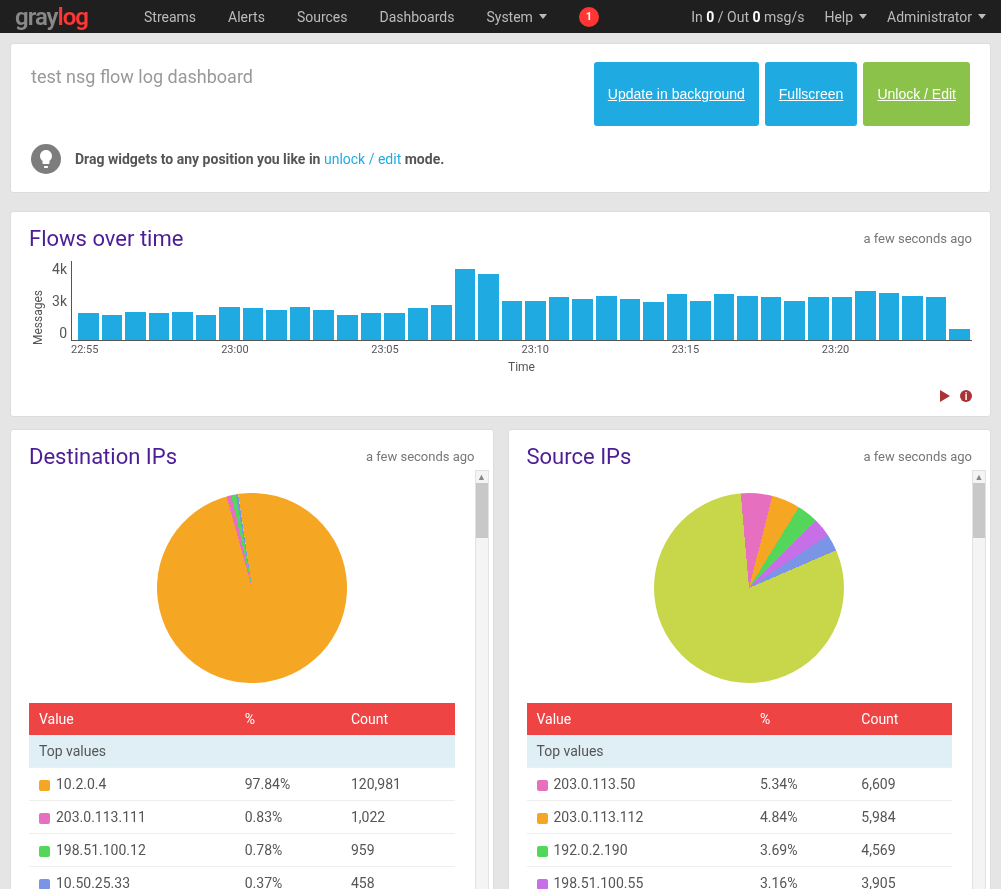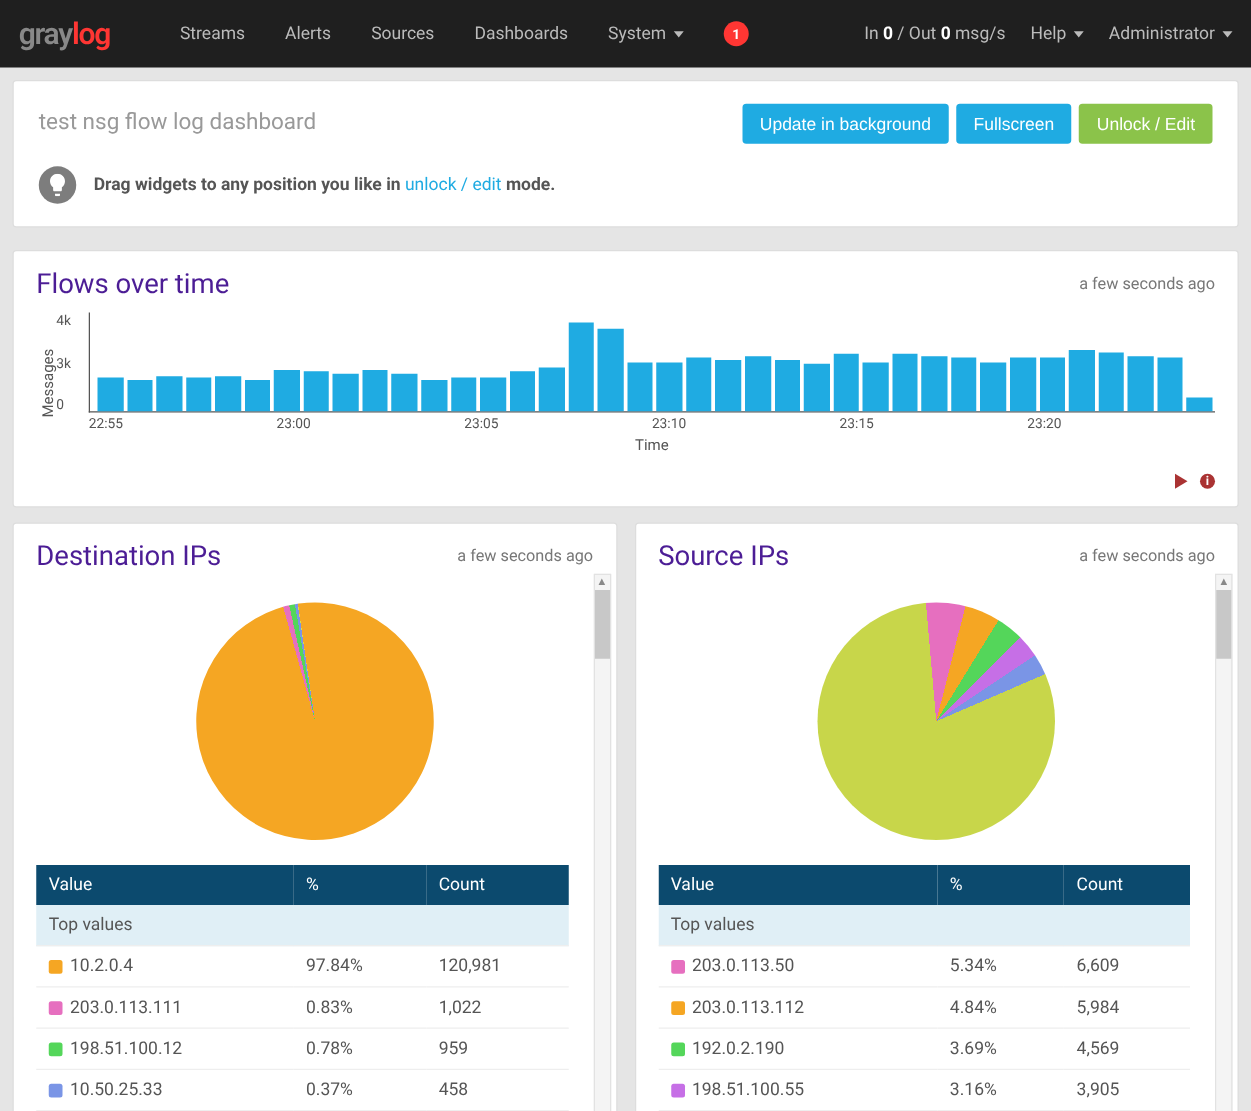"graylog" .navbar { height: 54px -> 33px }
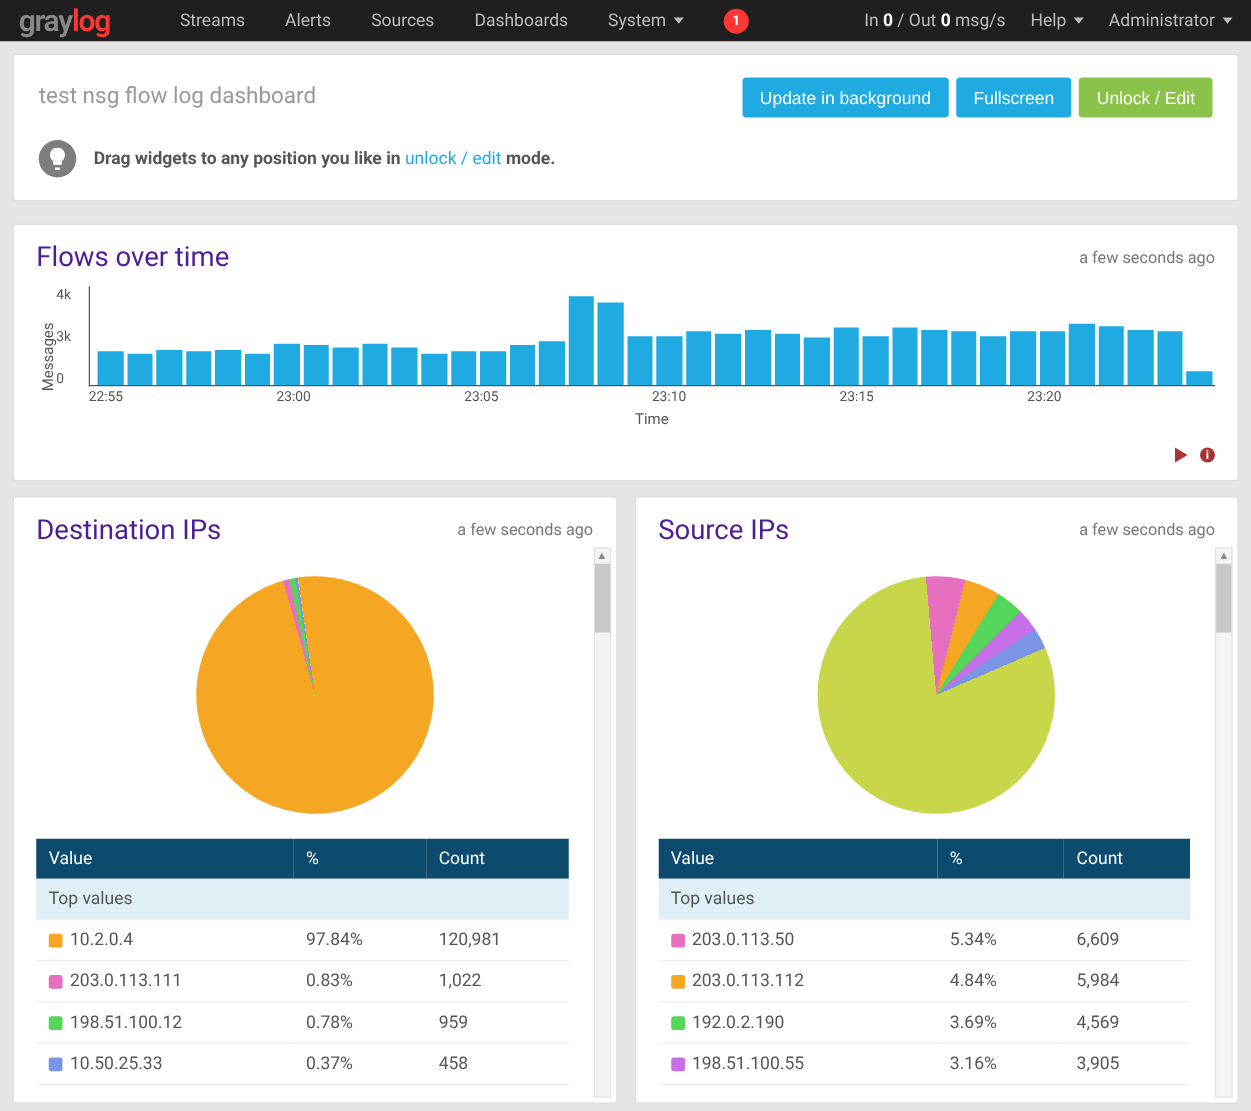"Update in background" .btn { padding: 8px 14px -> 24px 14px; text-decoration: none -> underline }
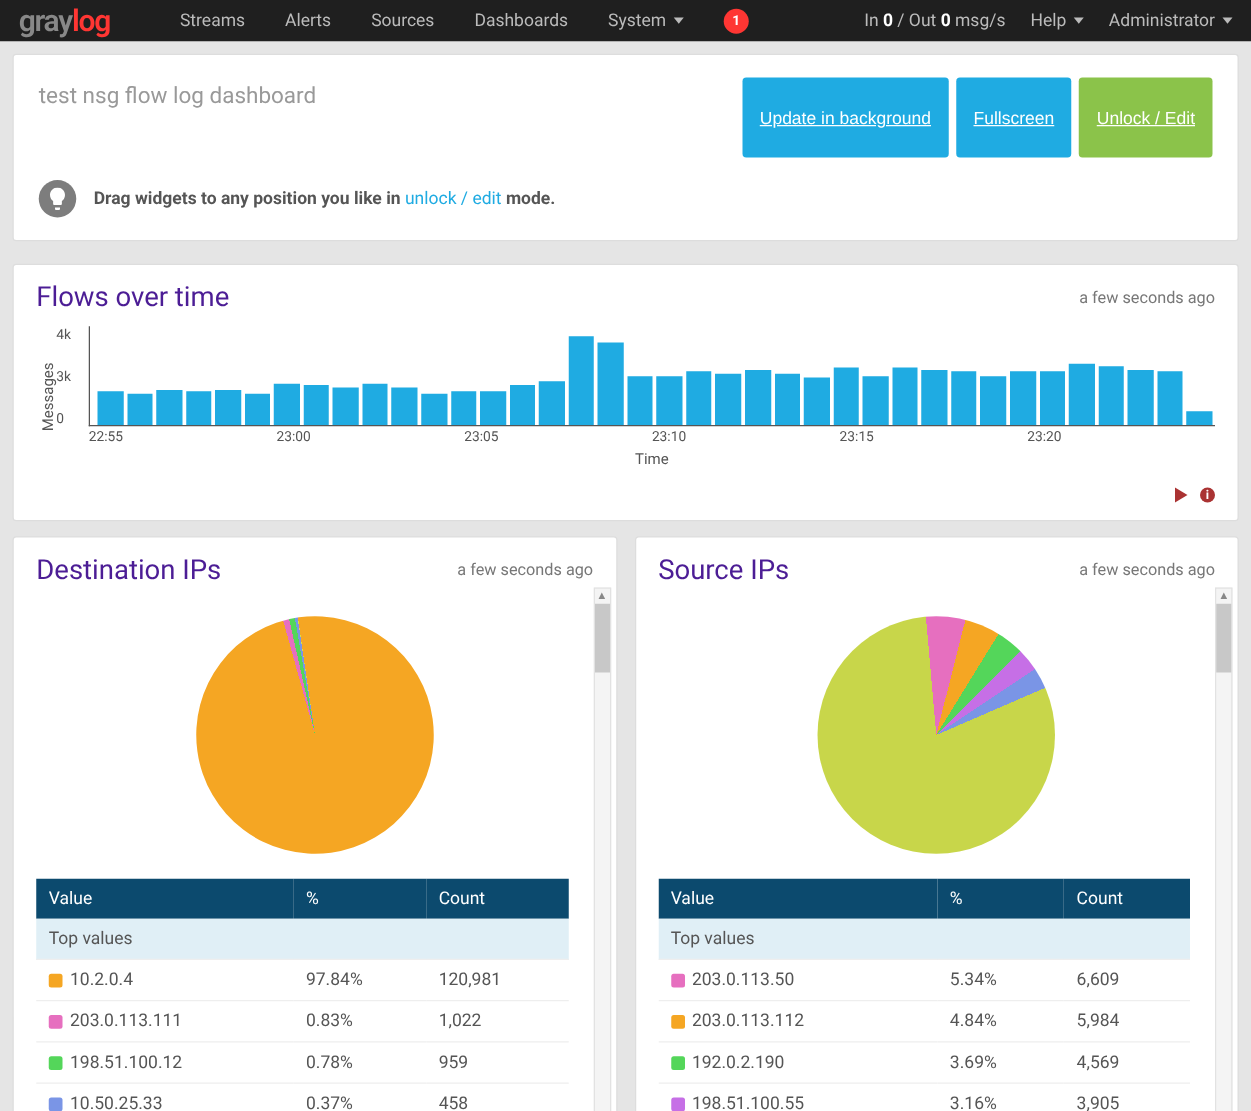"4k" .yticks { font-size: 11px -> 14px; text-align: none -> right }
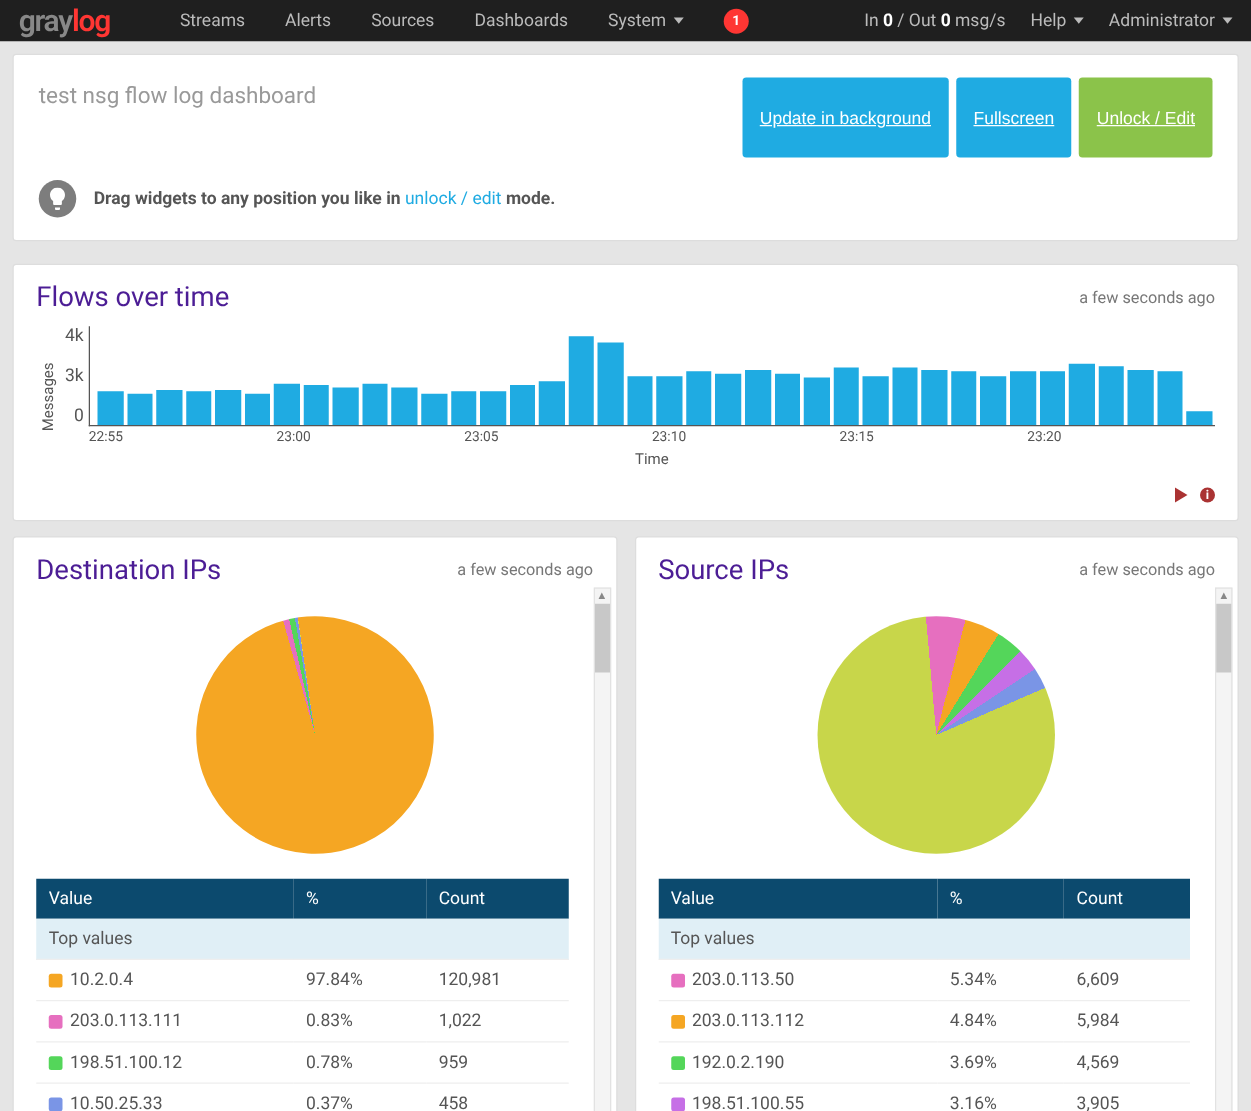"Value" .tbl th { background: #0c4a6e -> #ef4444 }
